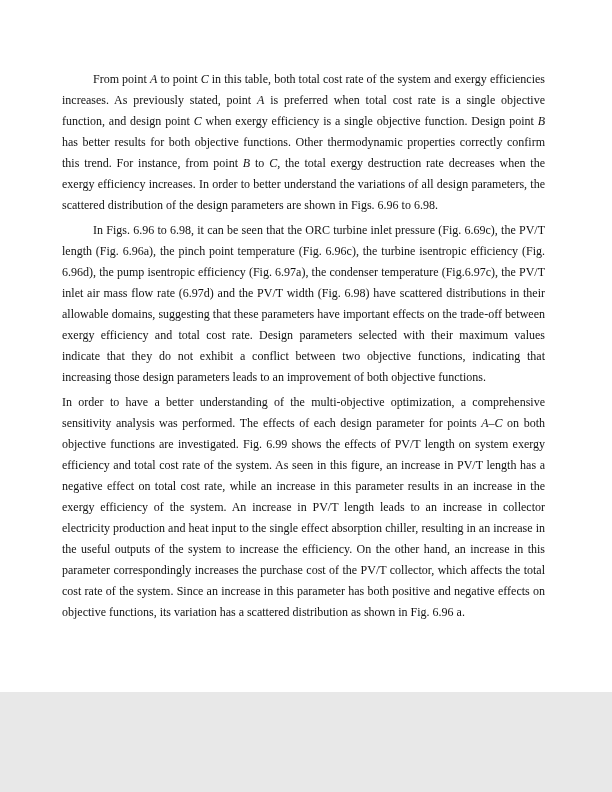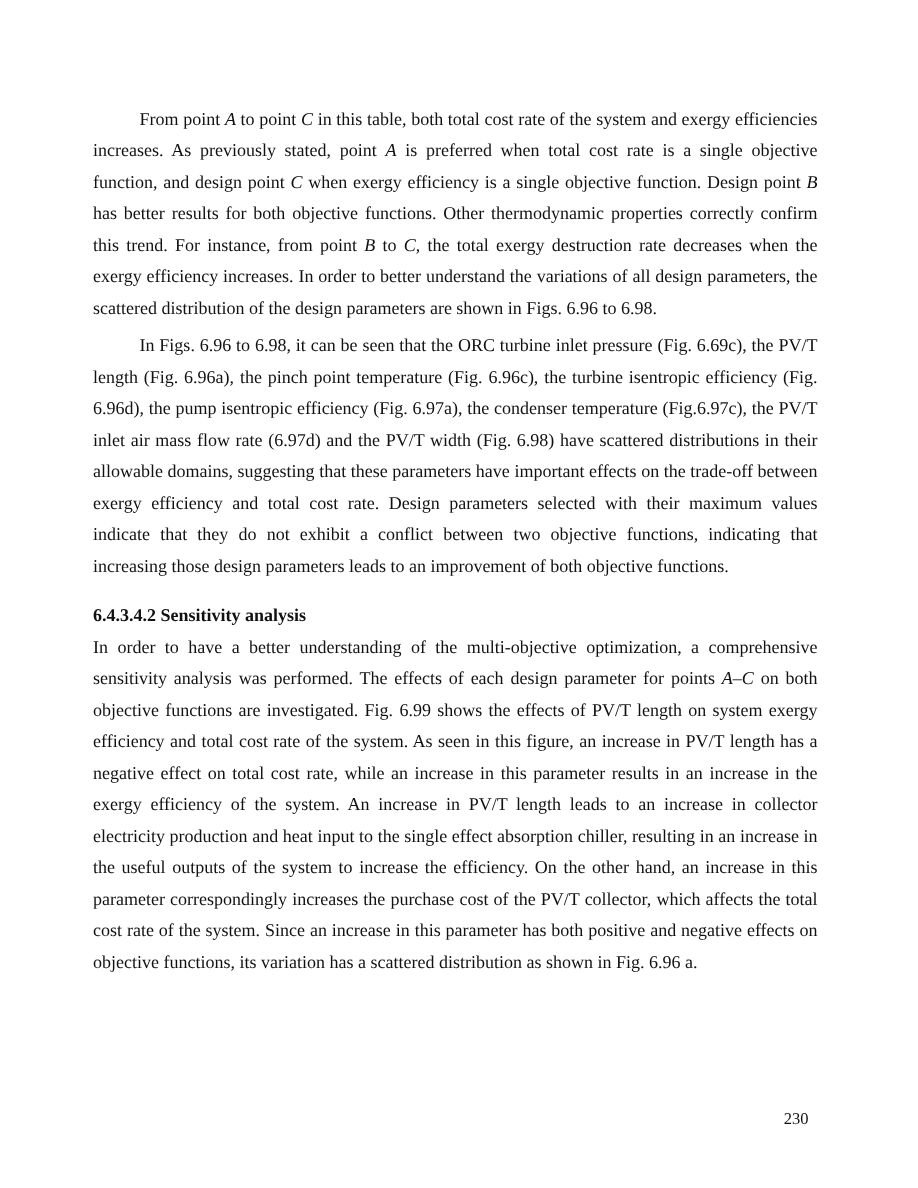"From point A to point" .page { height: 792px -> 692px }
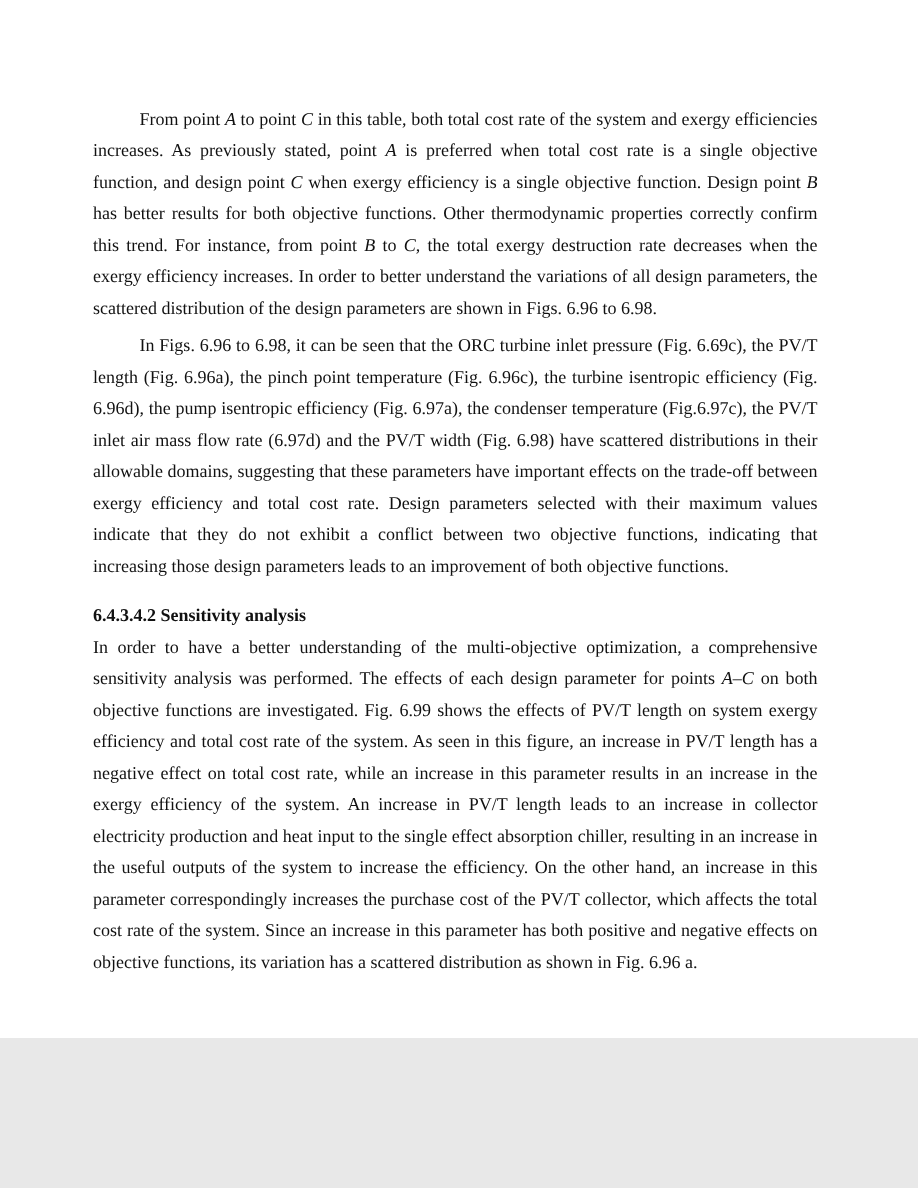"6.4.3.4.2 Sensitivity analysis" h2.section-heading { html: <h2>6.4.3.4.2 Sensitivity analysis</h2> -> none }
